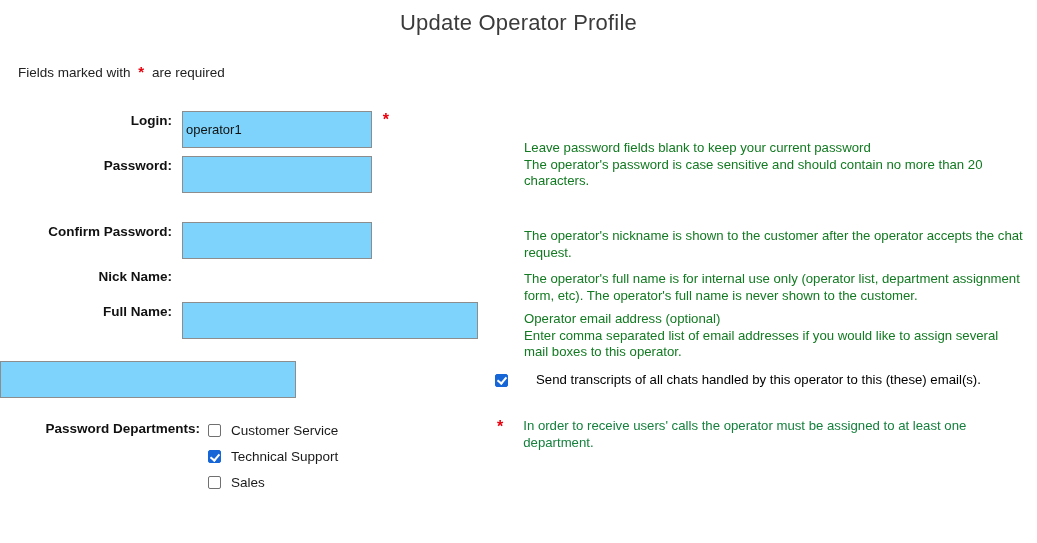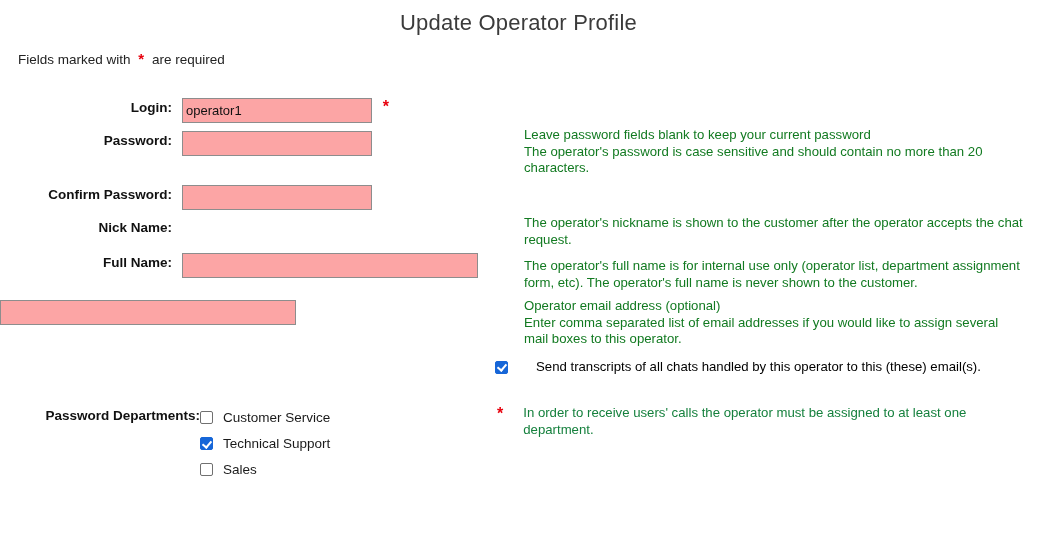"Fields marked with * are" .required-note { margin: 14px 0 0 18px -> 27px 0 0 18px }
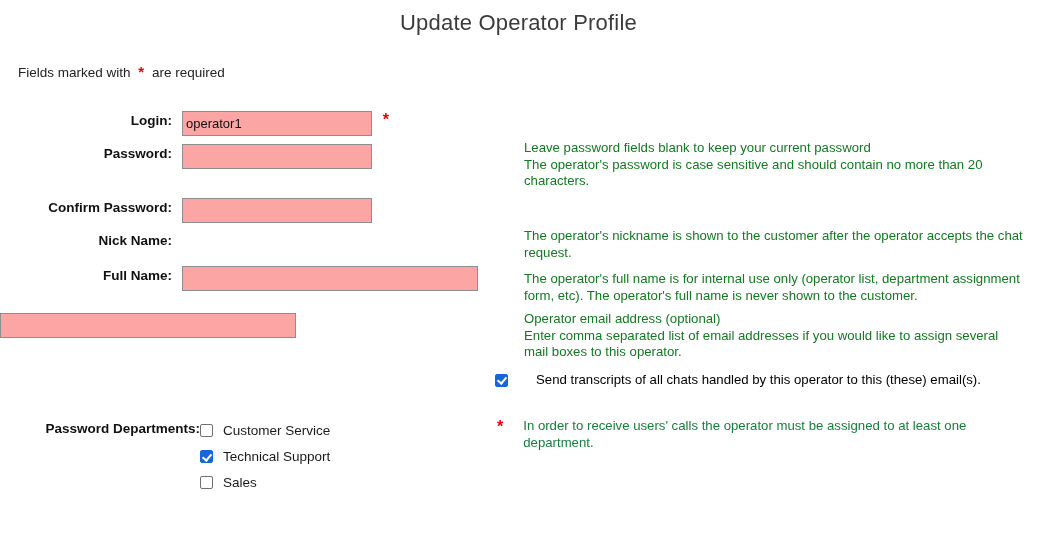"operator1" input.text { background: #fca5a5 -> #7dd3fc; height: 25px -> 37px }
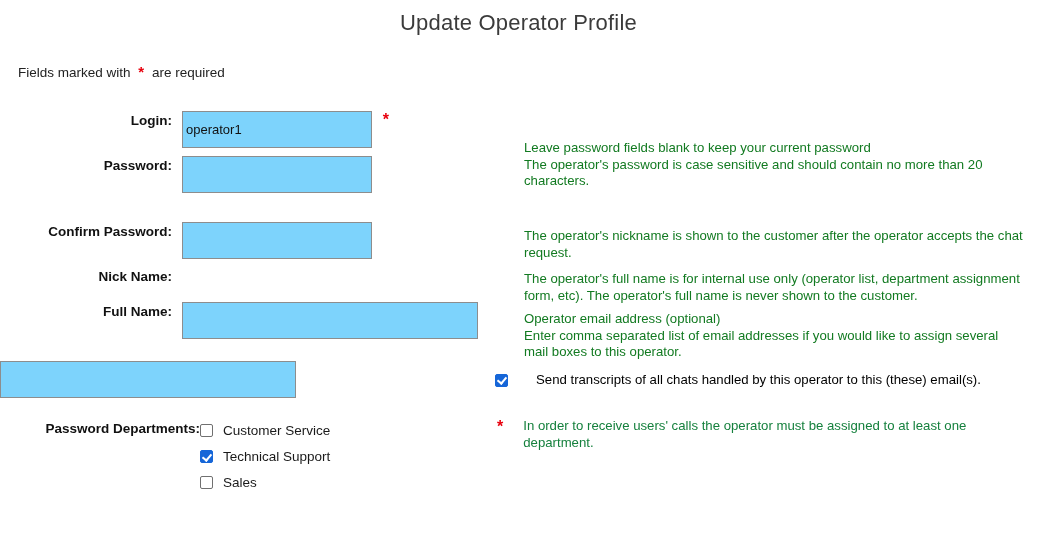"Customer Service" .dept-list { left: 200px -> 208px }
